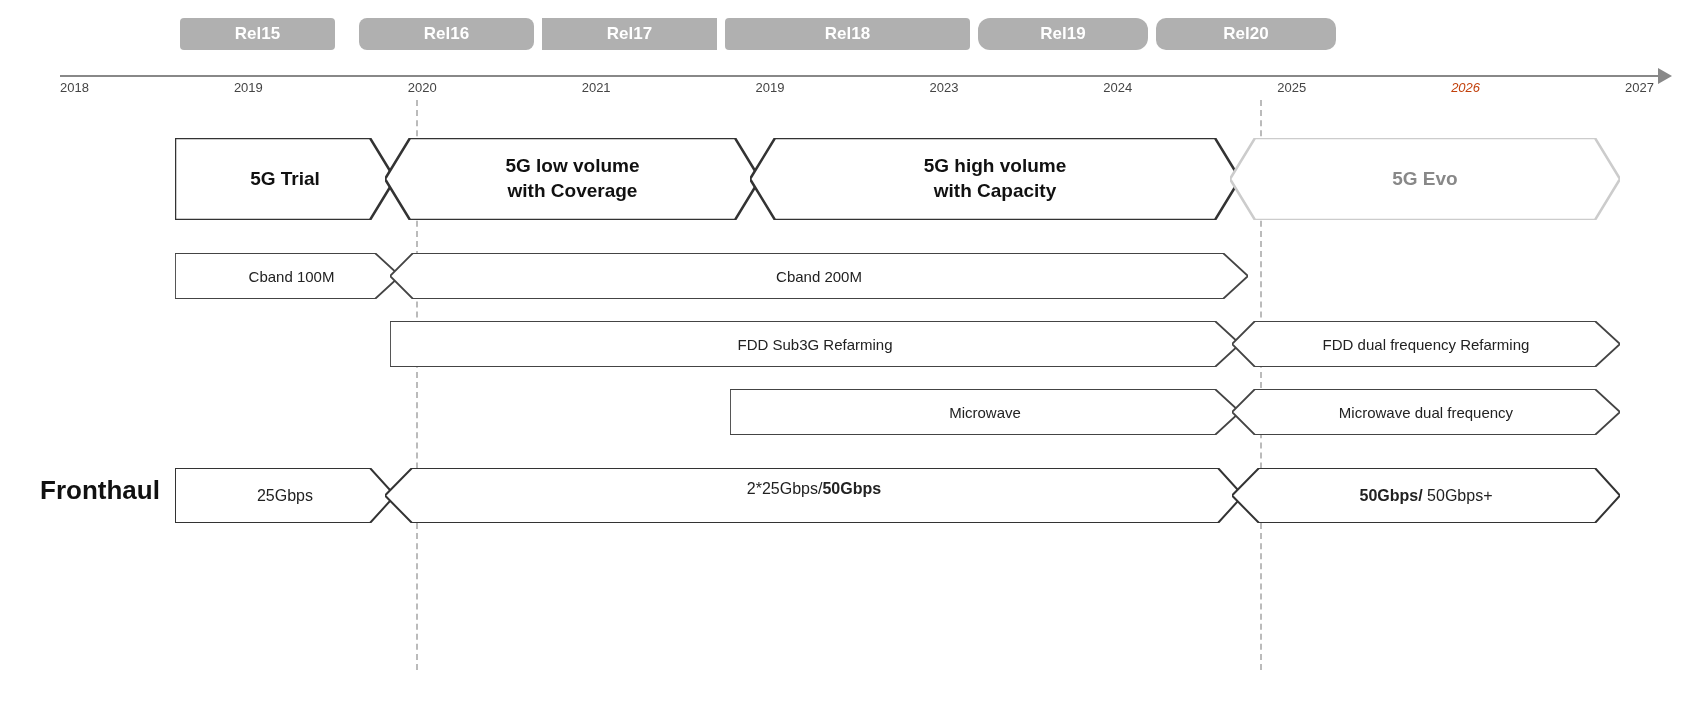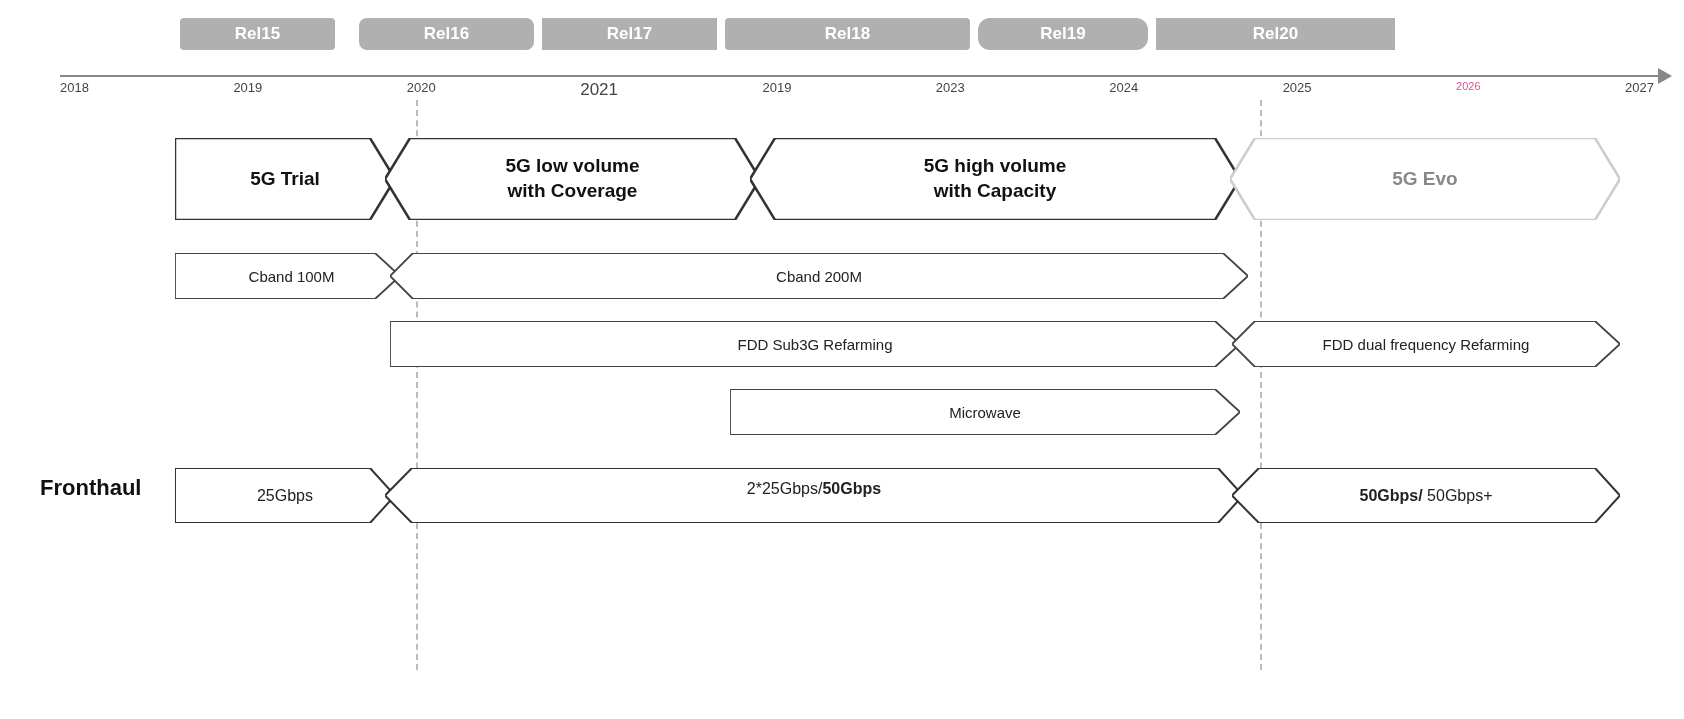"Rel20" div { border-radius: 0 -> 10px; width: 239px -> 180px }
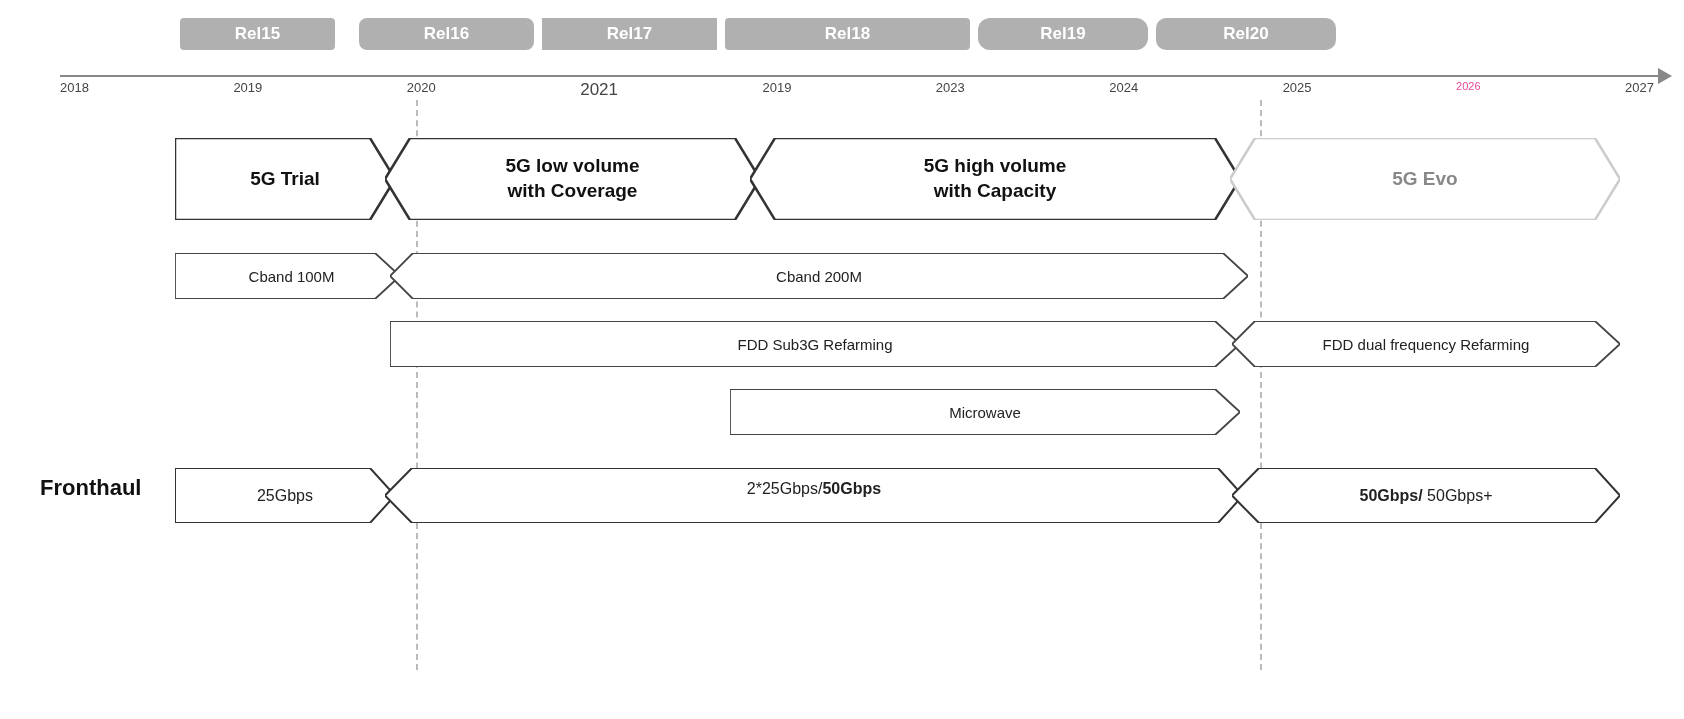"2021" span { font-size: 17px -> 13px }
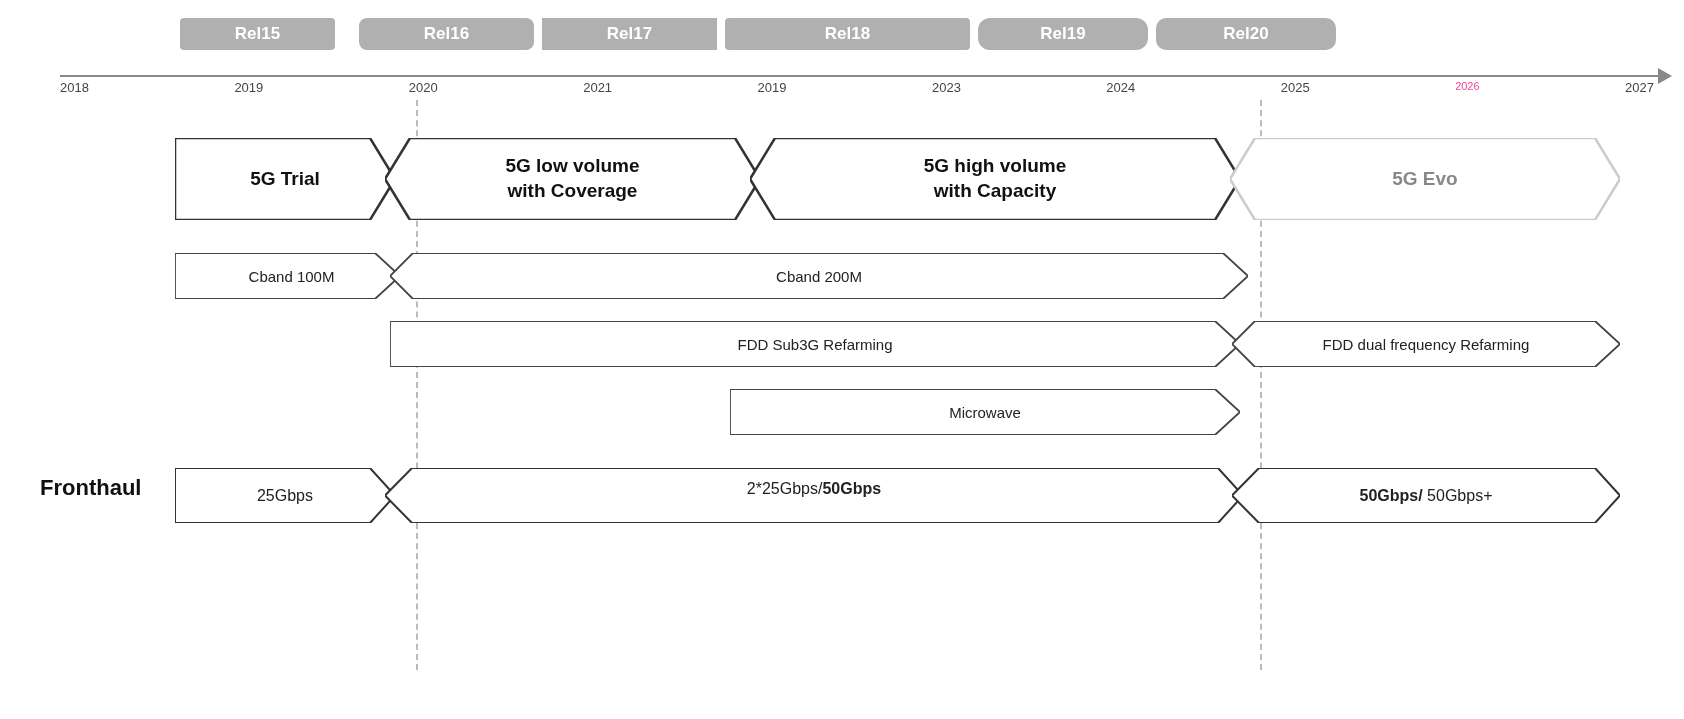"2026" span { color: #ec4899 -> #c2410c; font-size: 11px -> 13px; font-style: none -> italic }
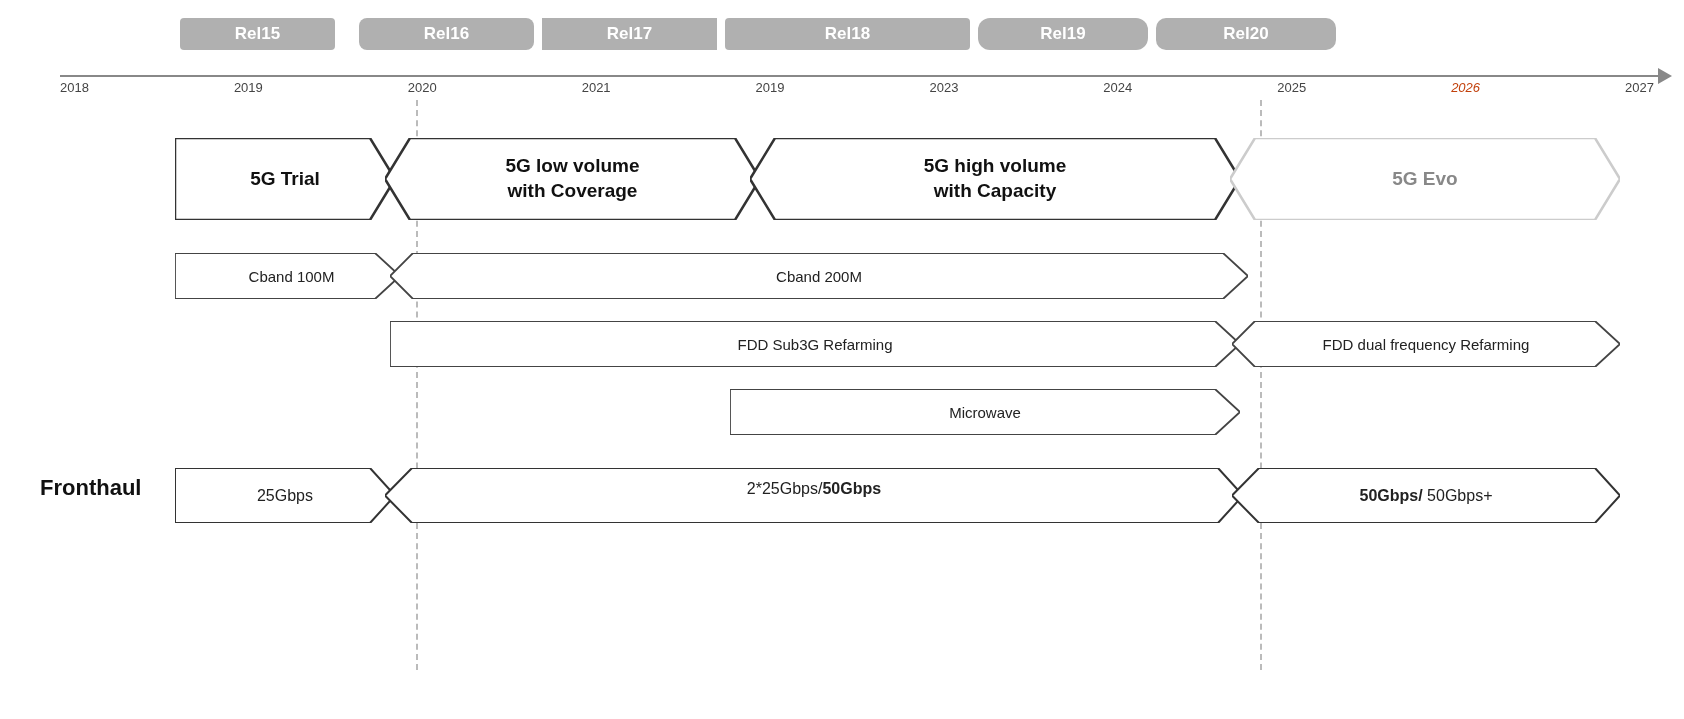"Microwave dual frequency" div { html: none -> <div> <svg> <polygon></polygon> </svg> <div>Microwave dual frequency</div> </div> }
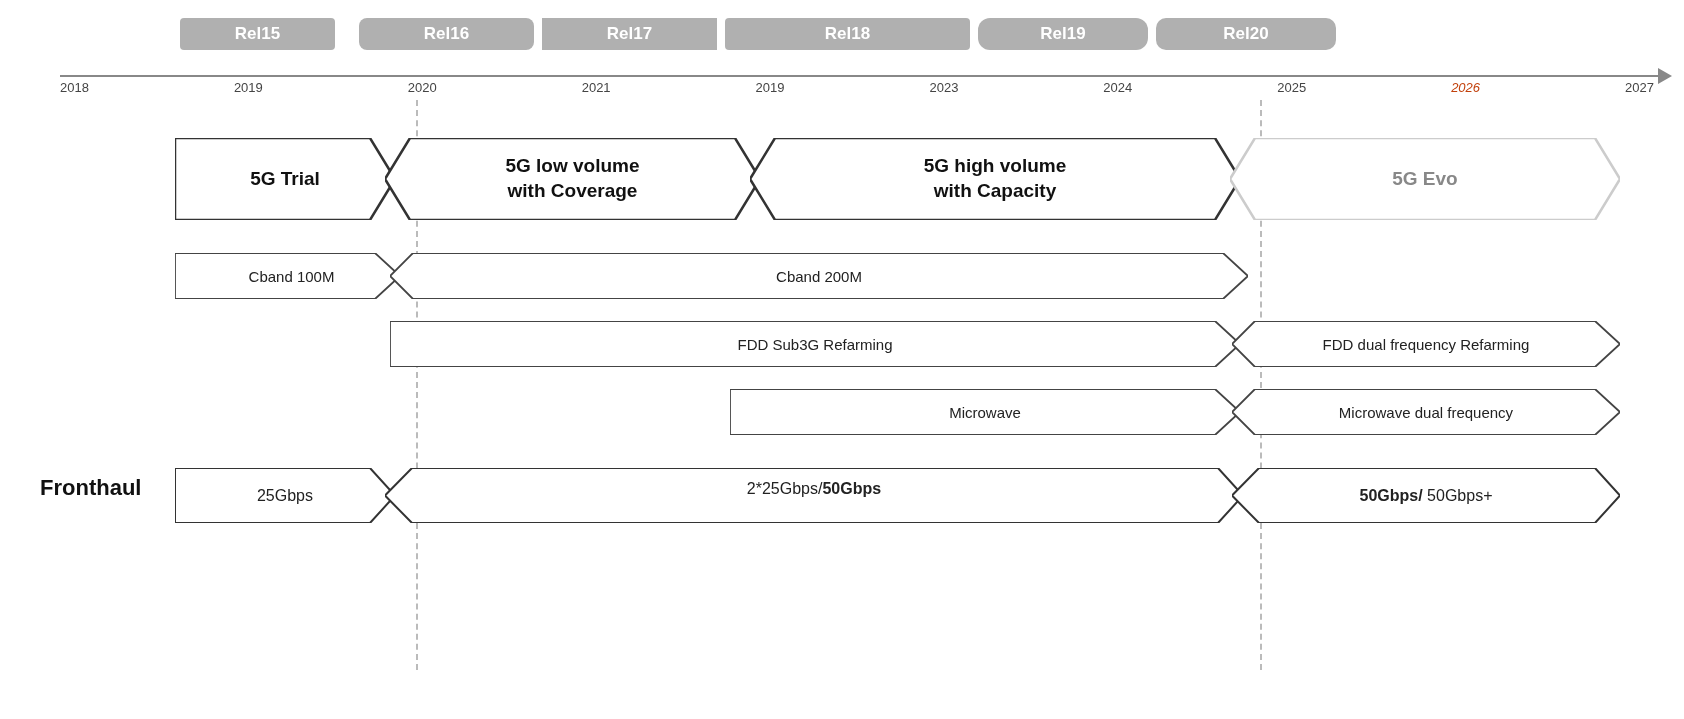"Fronthaul" div { font-size: 22px -> 26px }
